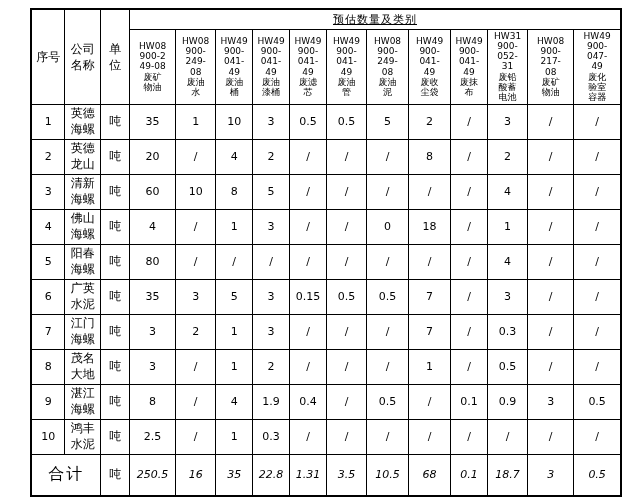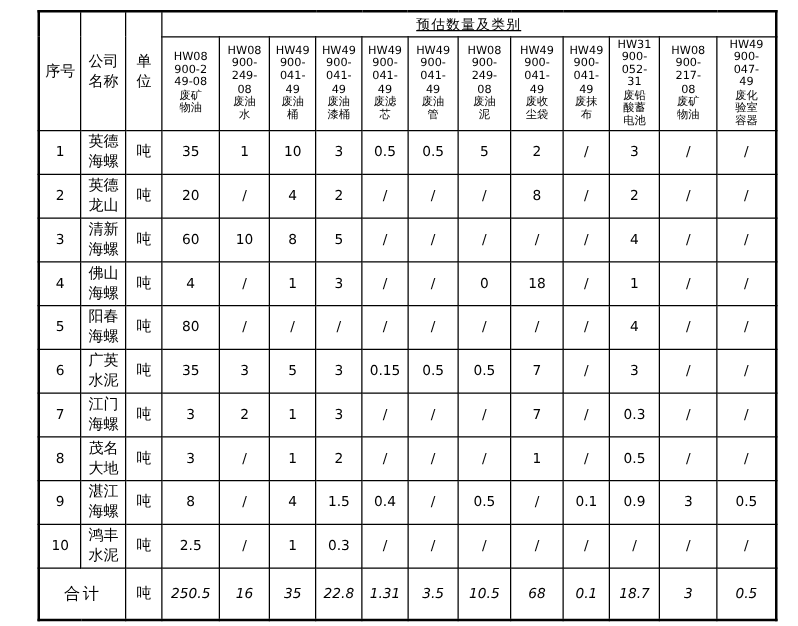"1.5" td.value-cell { text: 1.5 -> 1.9 }
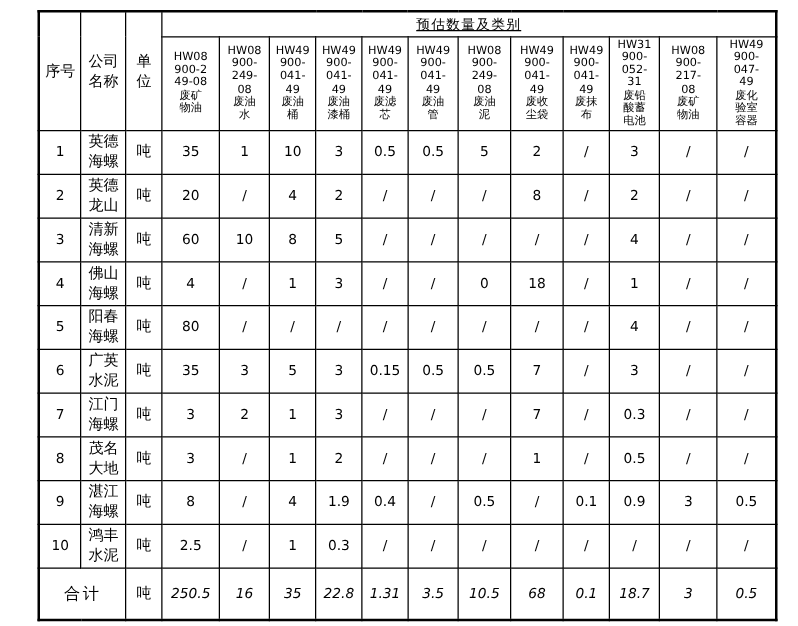"合计" td.total-label-cell { font-size: 13px -> 16px }
